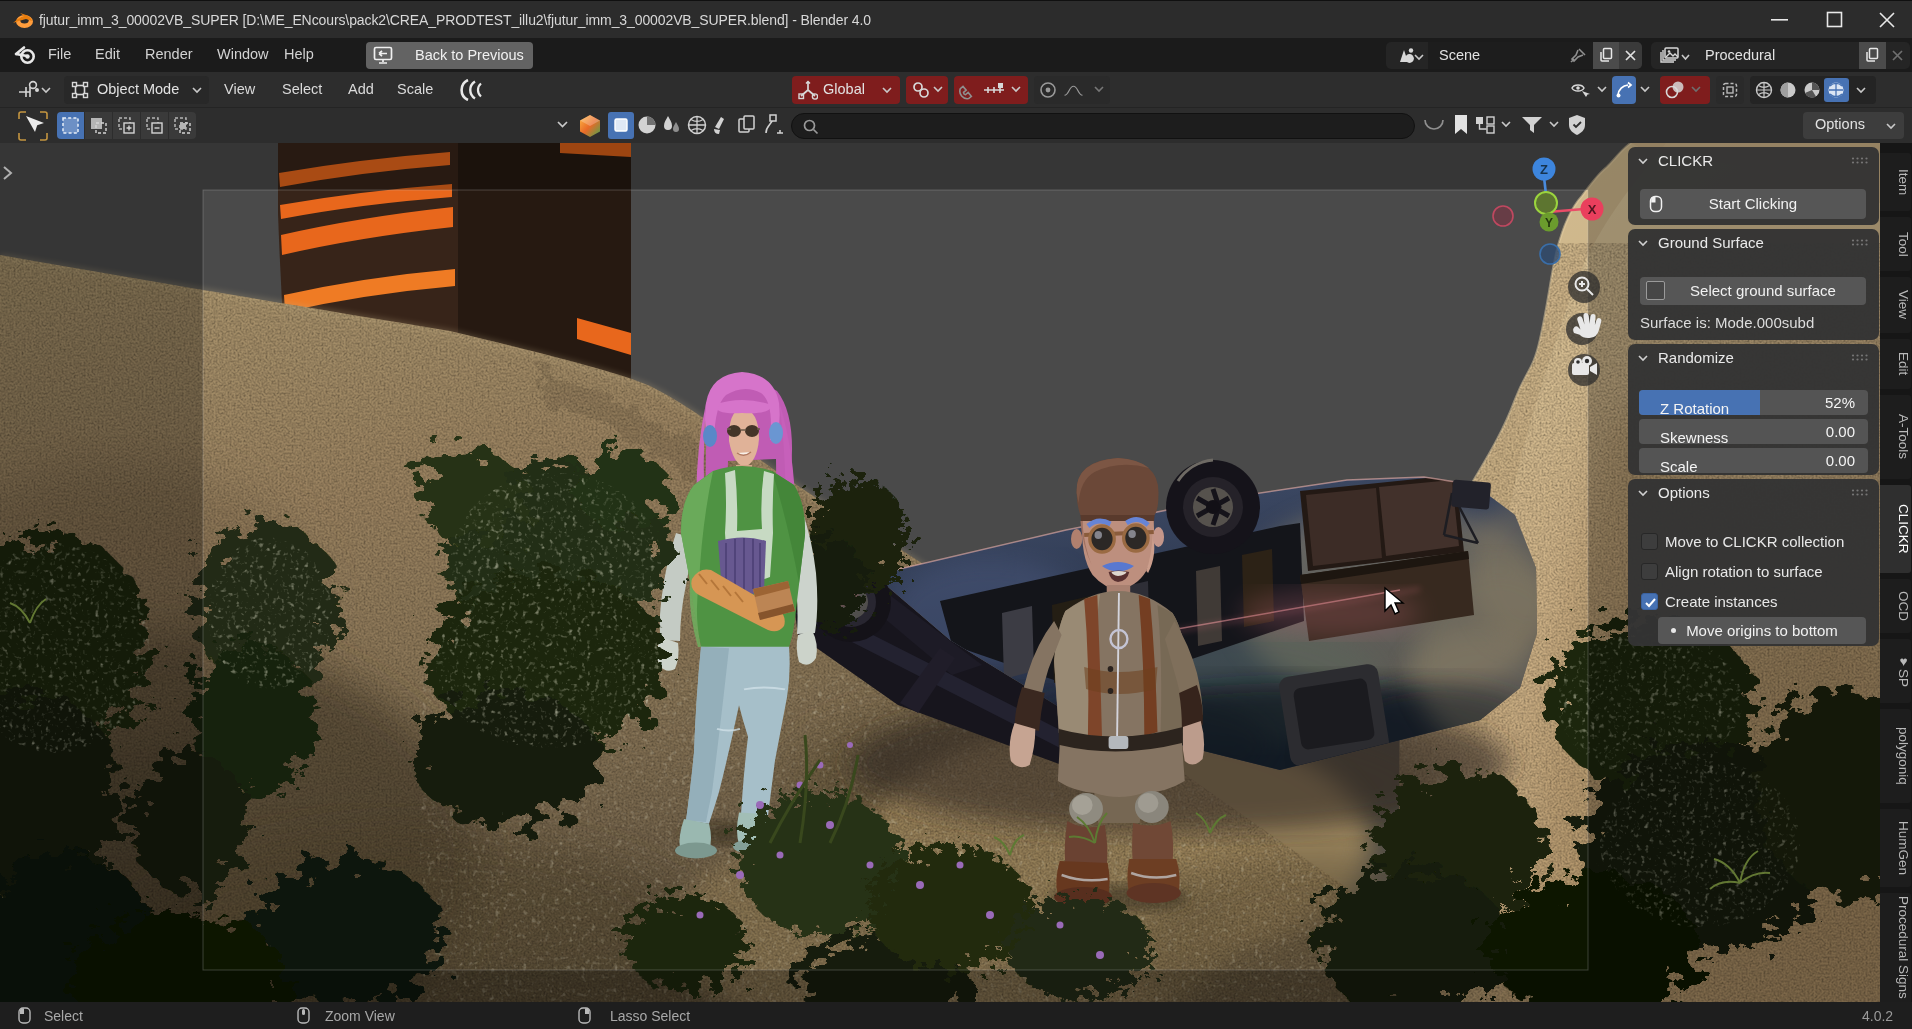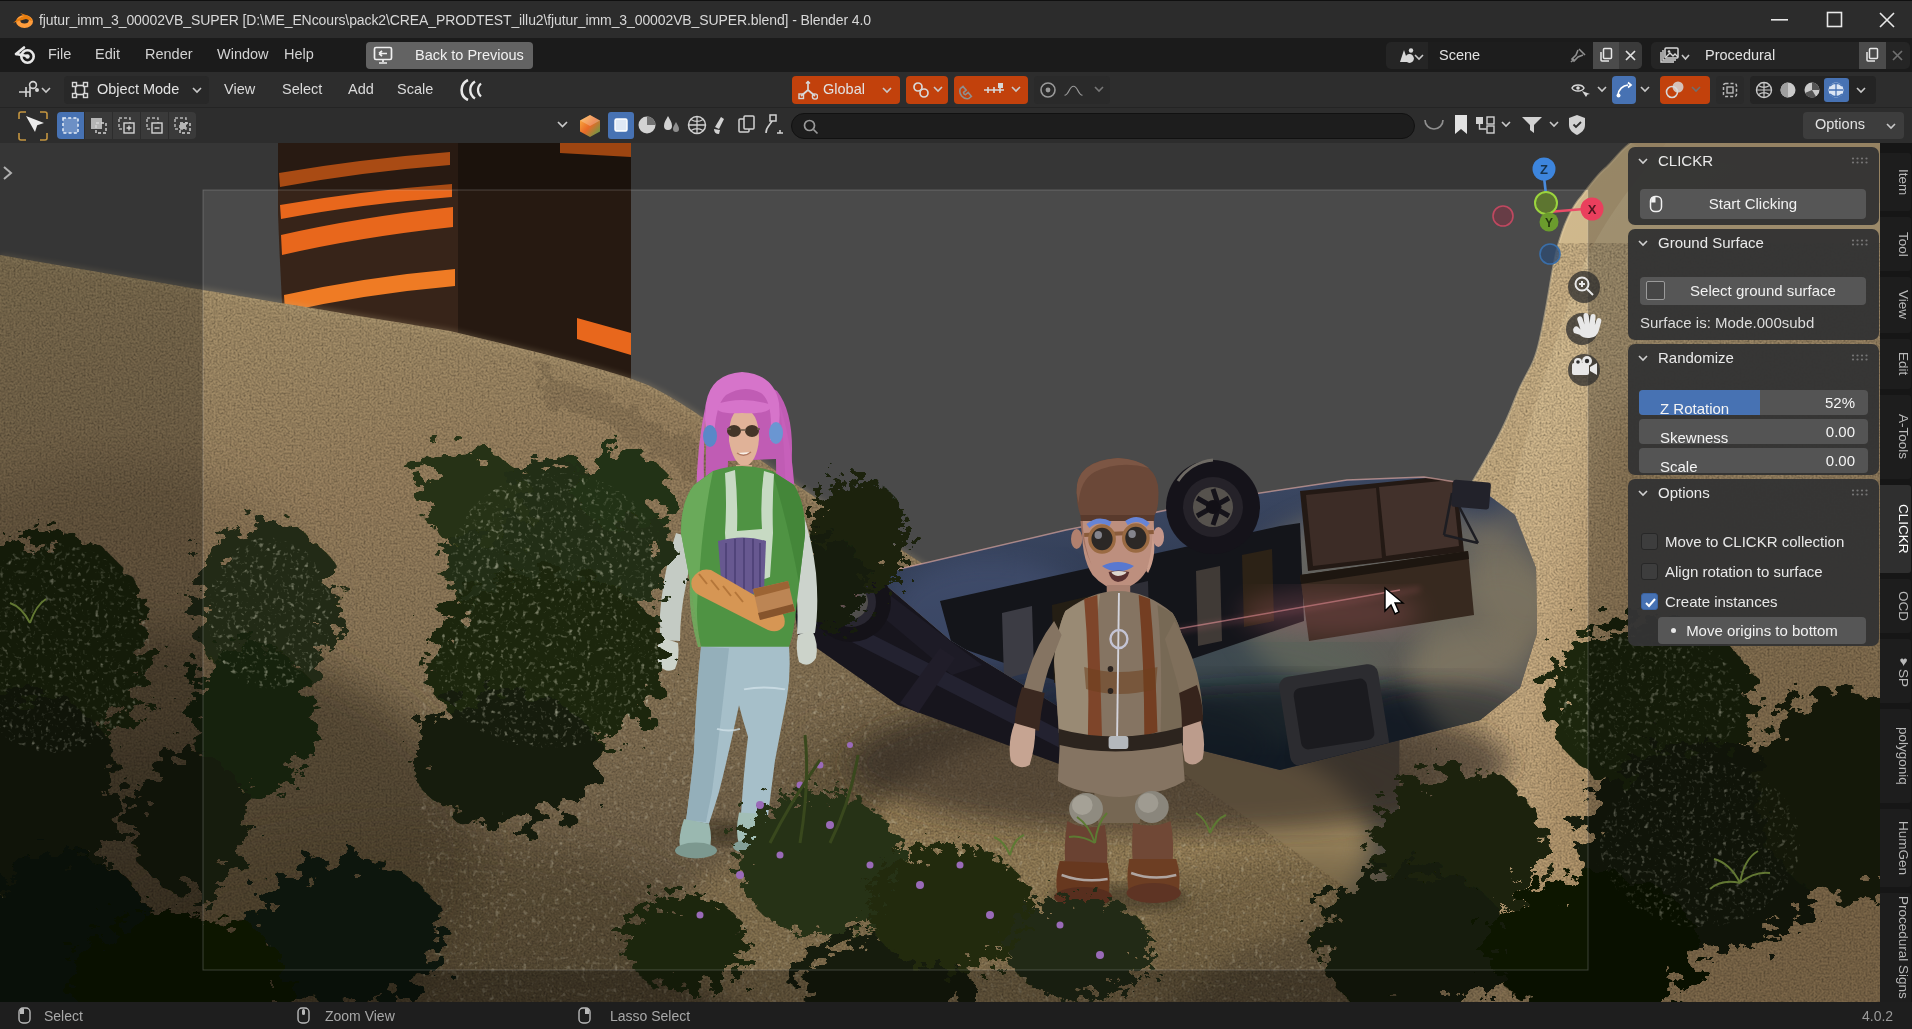"Global" .widget { background: #c2410c -> #7f1d1d }
